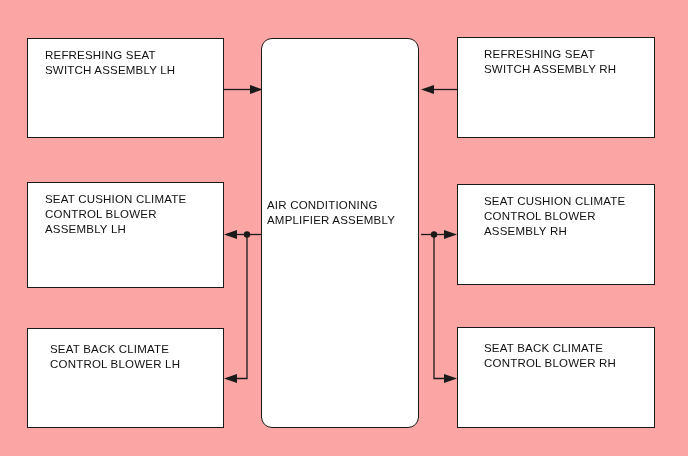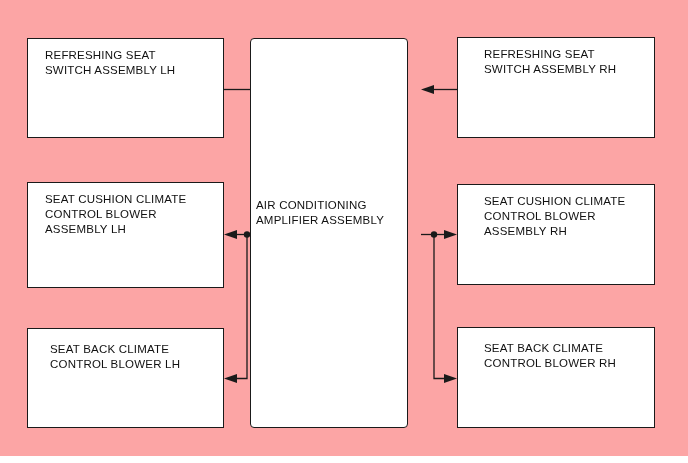"AIR CONDITIONING" .n-center { border-radius: 4px -> 11px; left: 250px -> 261px }
